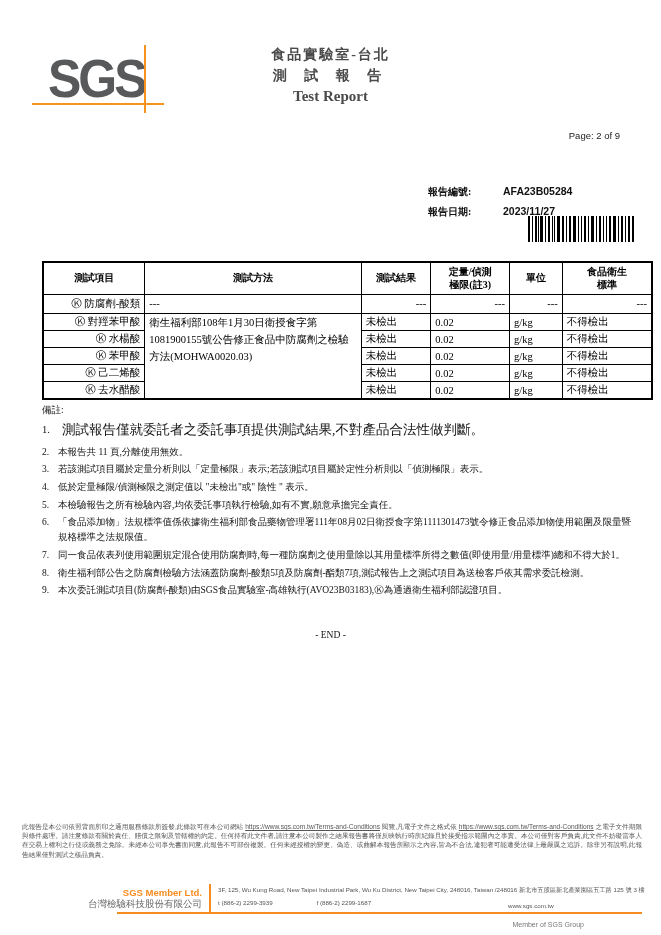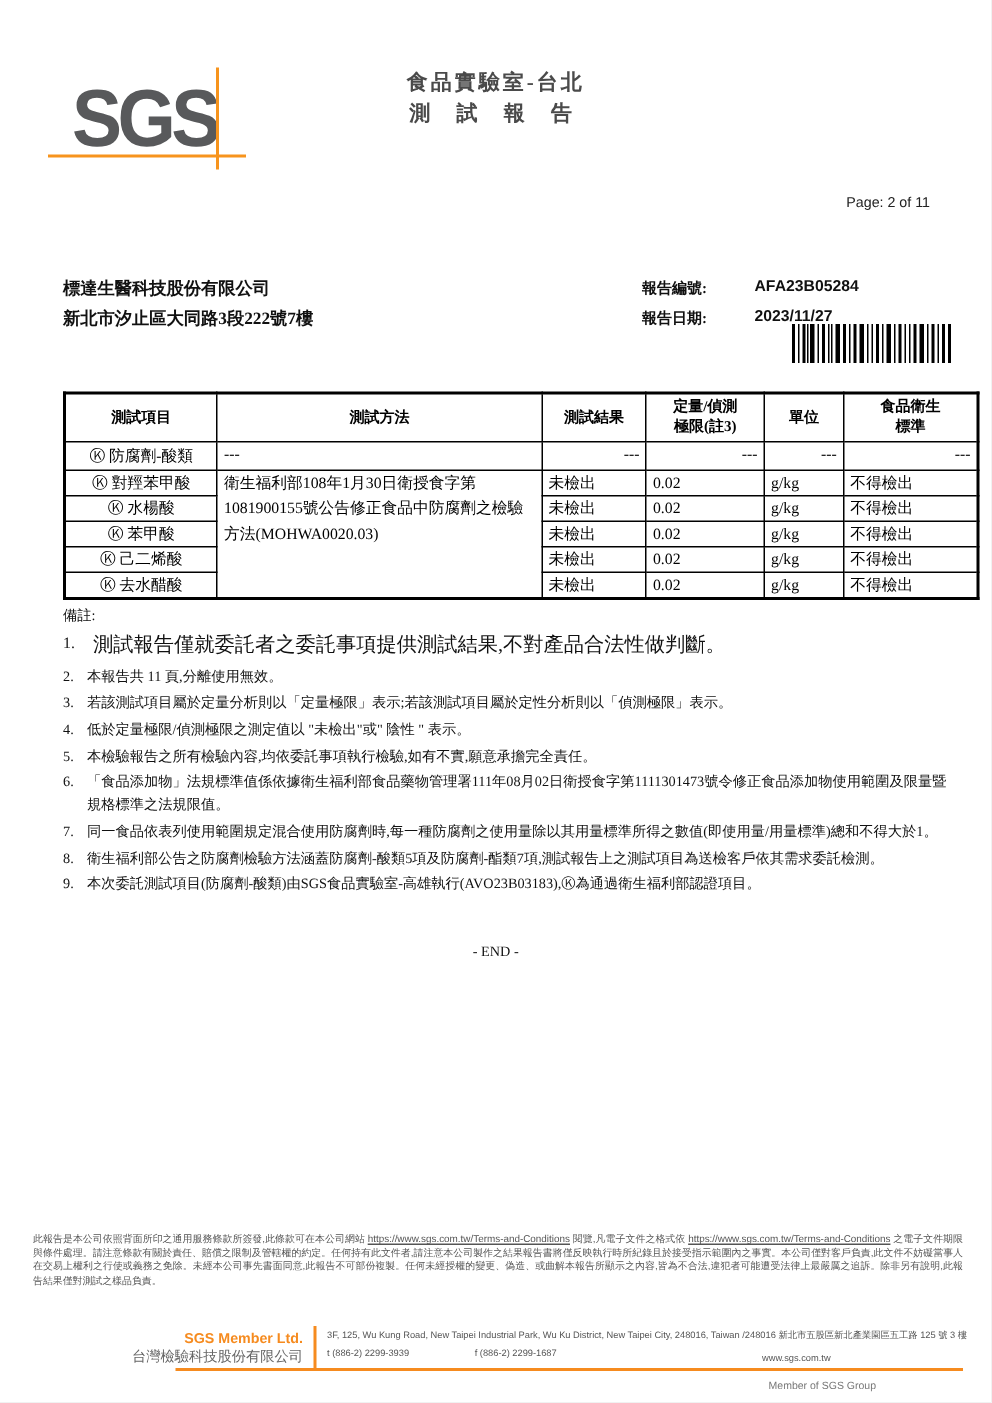"Test Report" div.t-en2 { html: none -> <div>Test Report</div> }
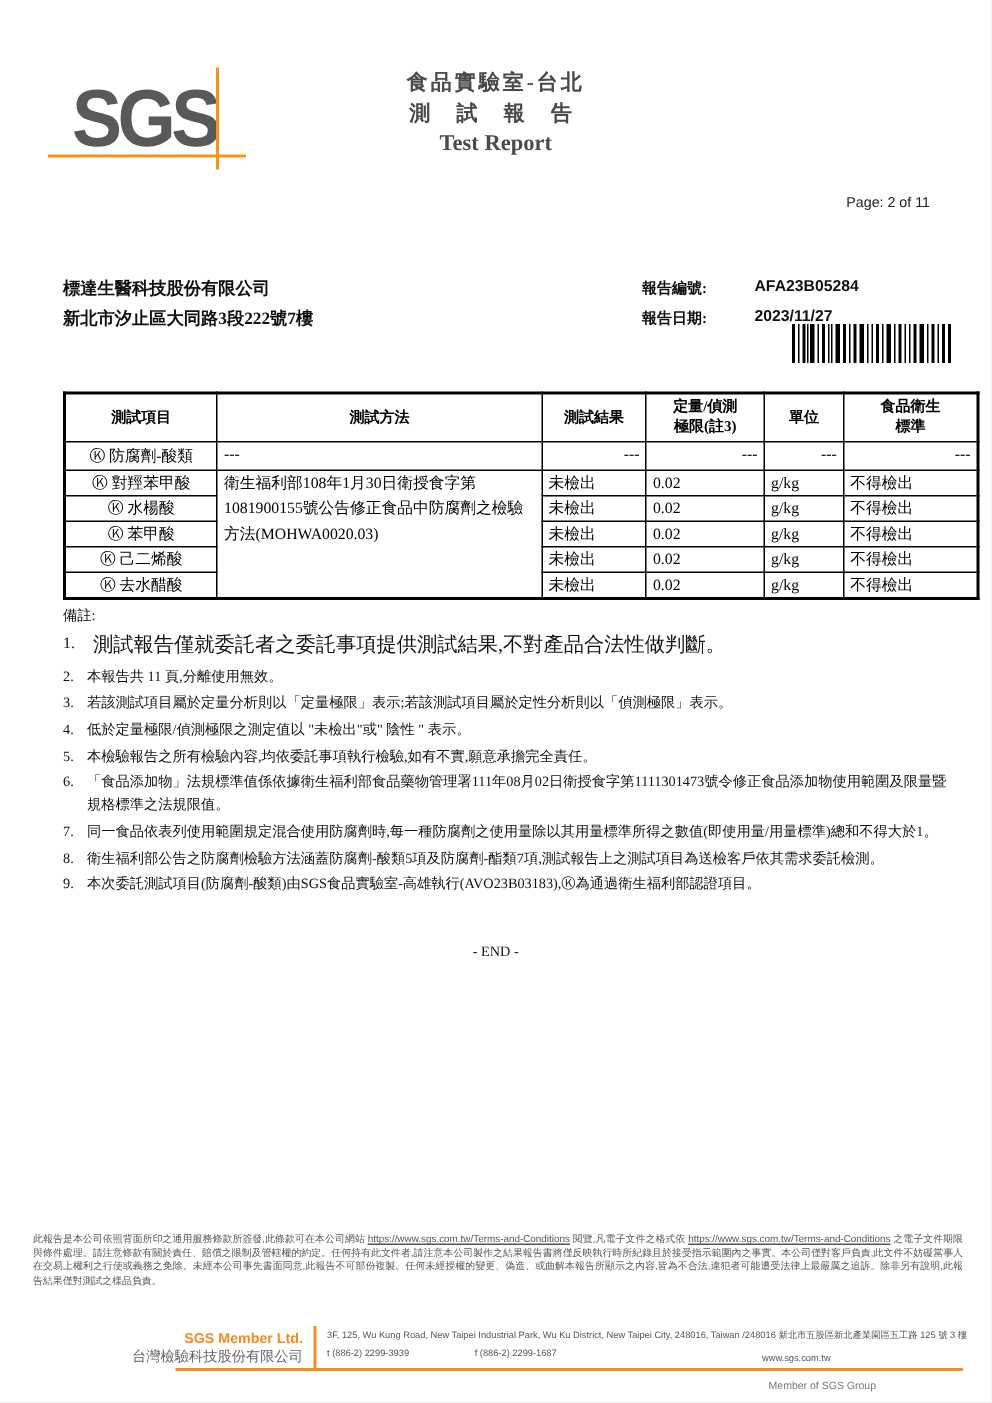"Page: 2 of 11" div.page-num { text: 11 -> 9 }
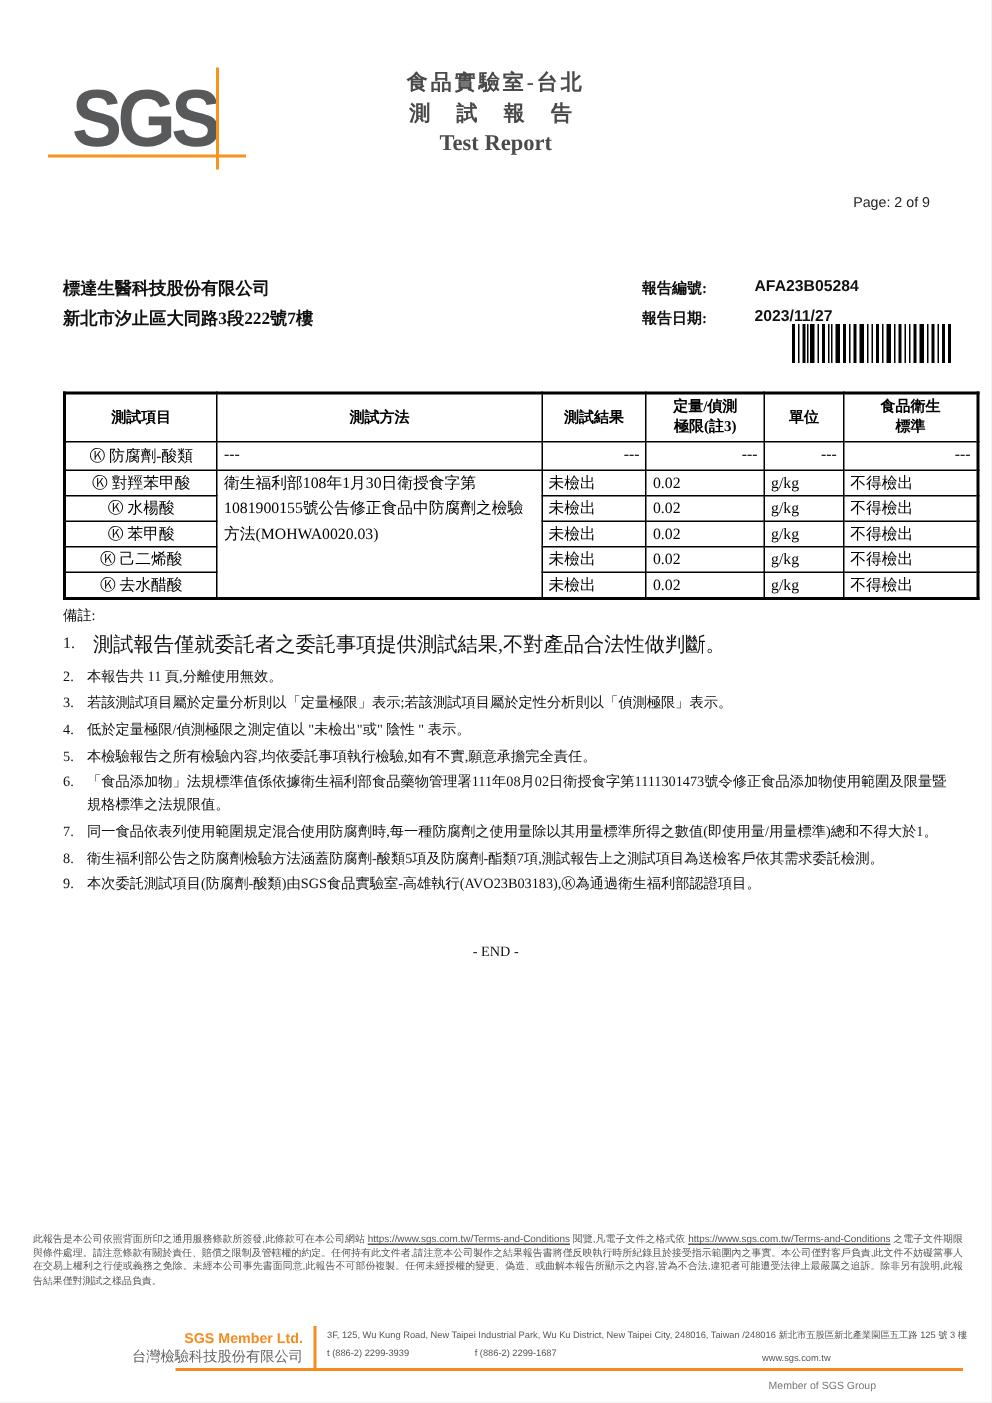"標達生醫科技股份有限公司" div.client { html: <div> <div>標達生醫科技股份有限公司</div> <div>新北市汐止區大同路3段222號7樓</div> </div> -> none }
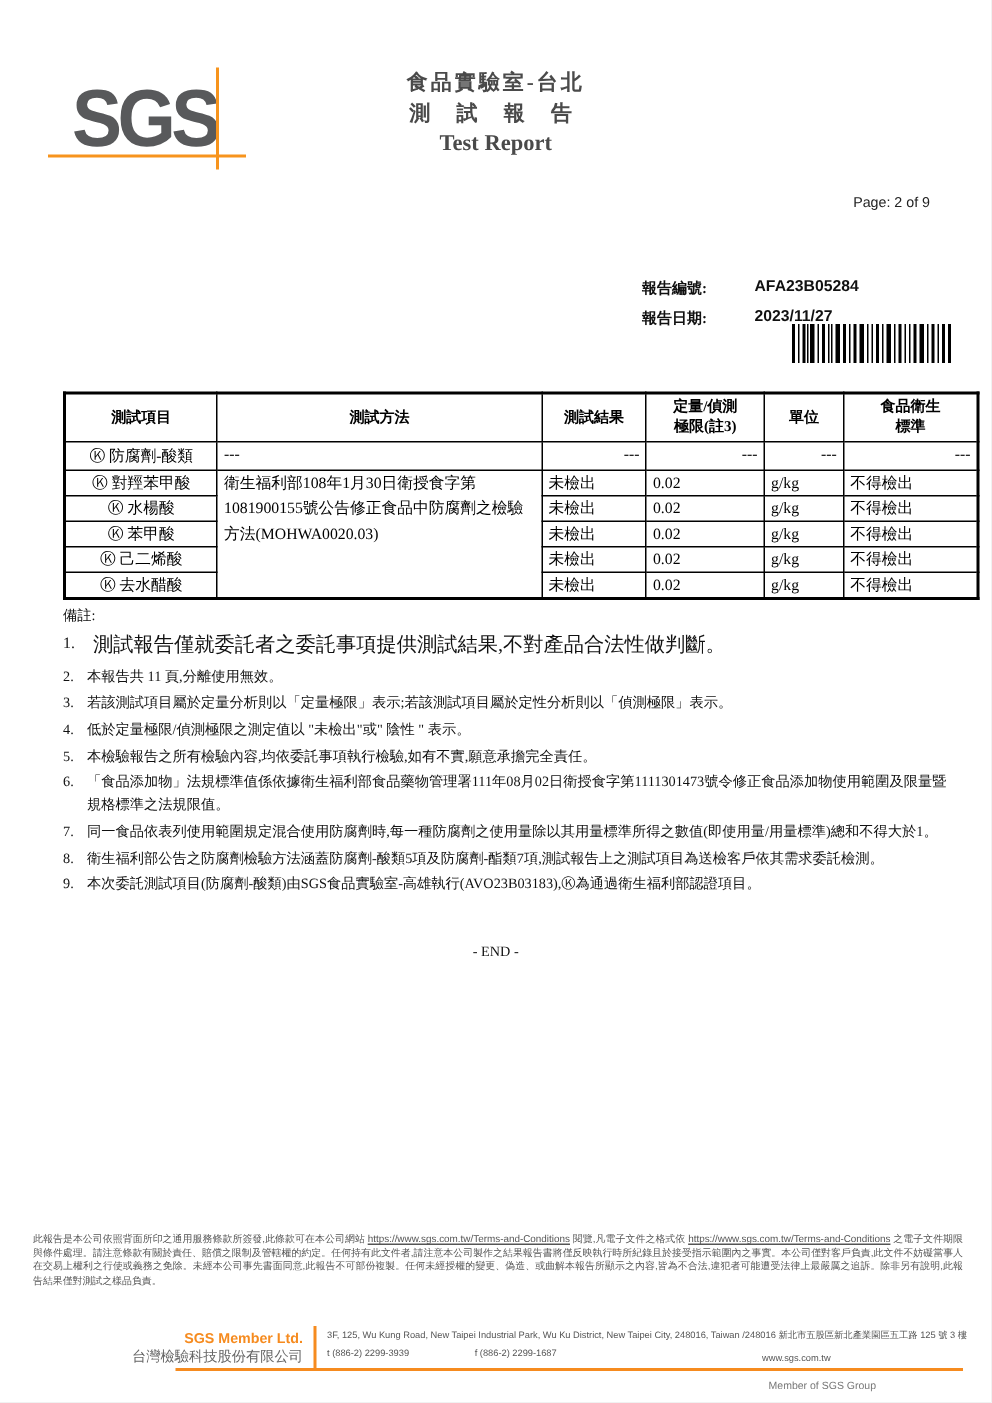"Ⓚ 防腐劑-酸類" .td-item { text-align: center -> right }
